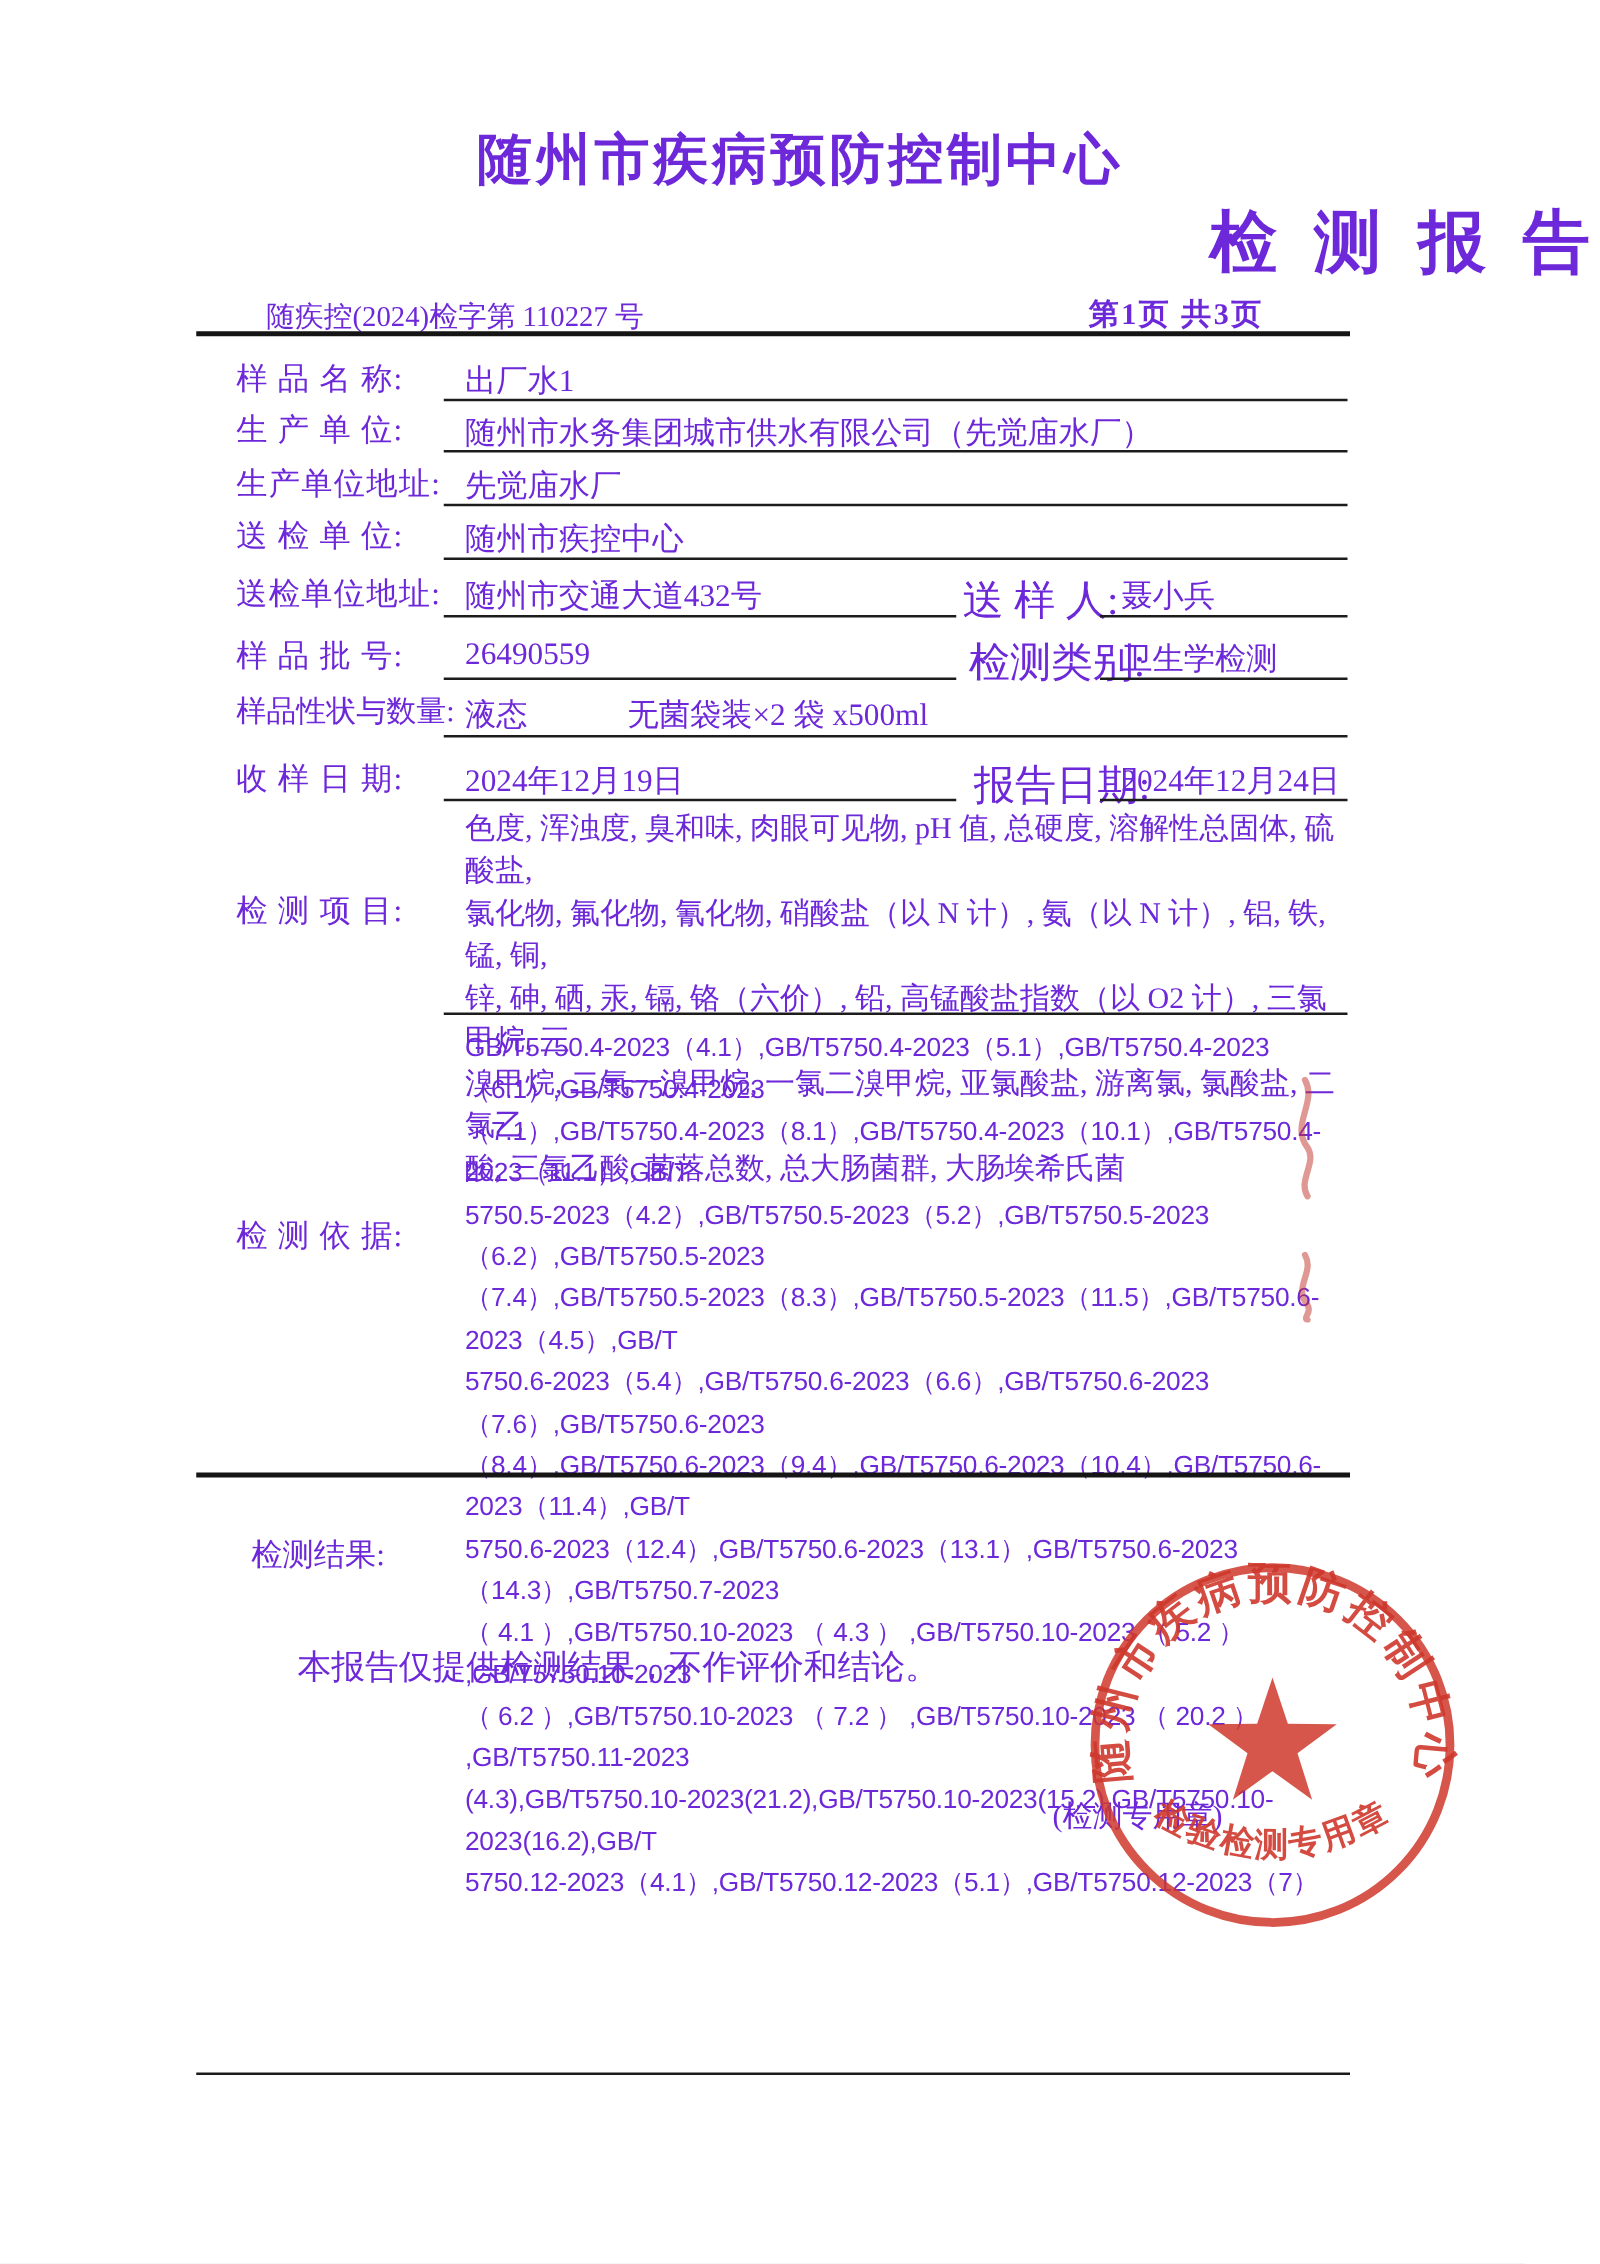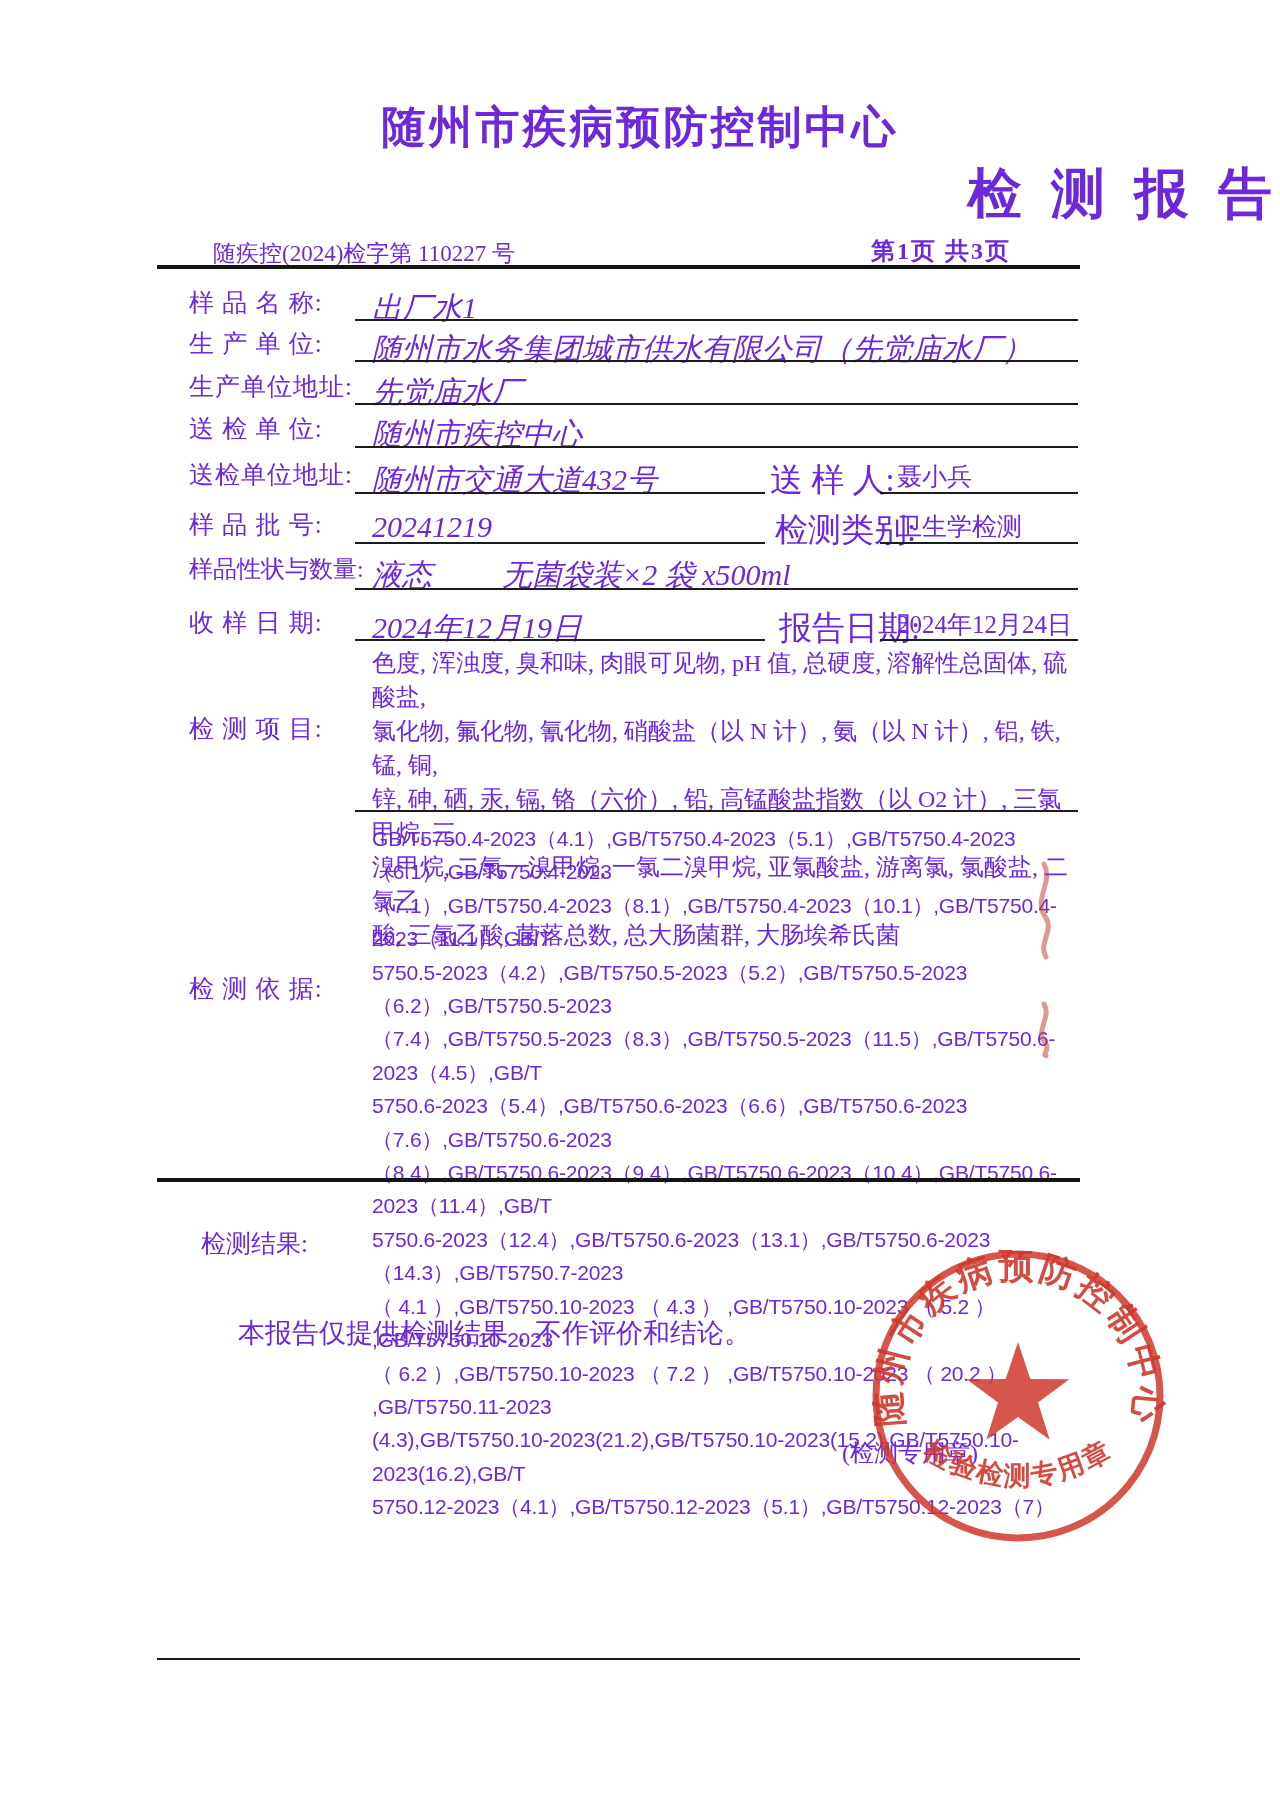"出厂水1" .fvalue { font-size: 30px -> 25px; font-style: italic -> none }
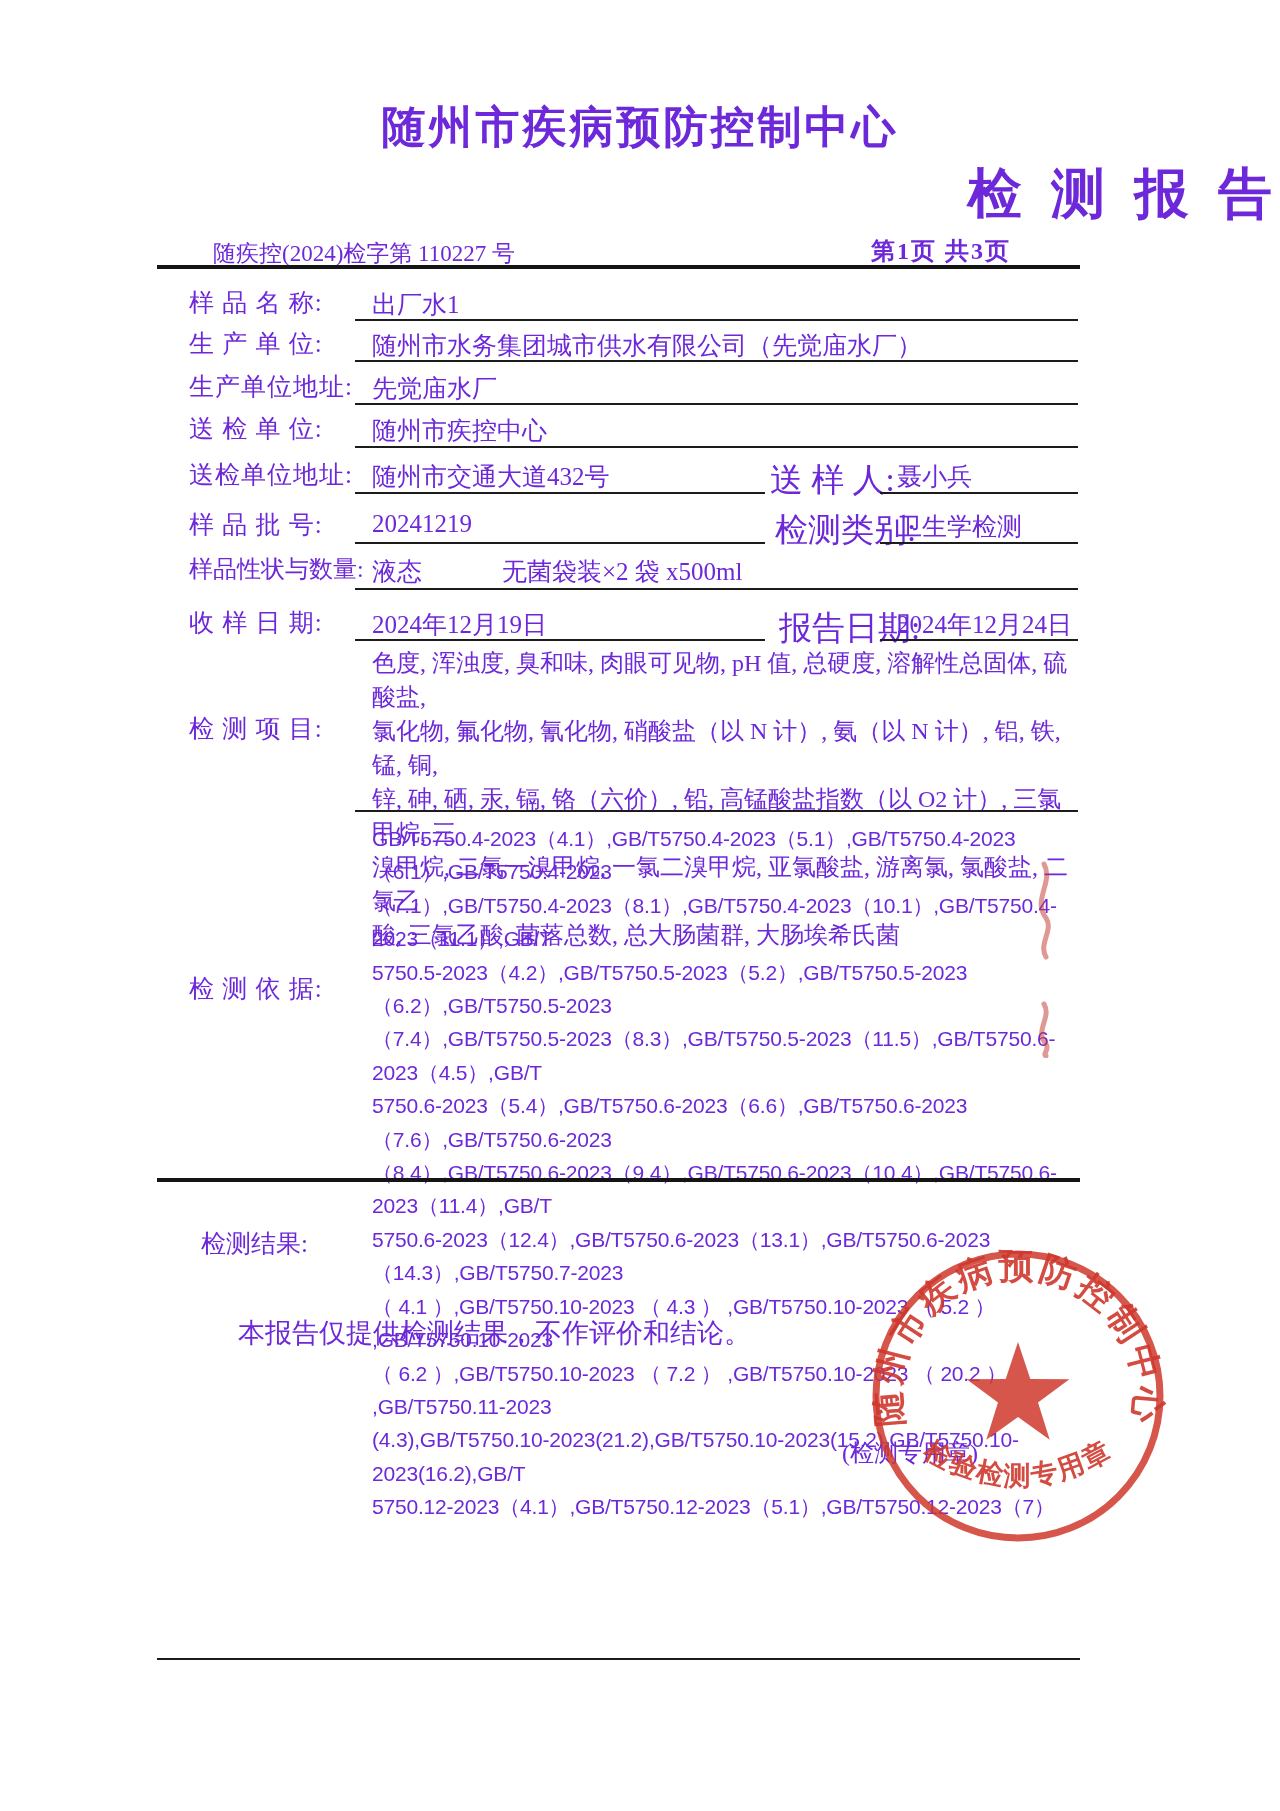"20241219" div.abs { text: 20241219 -> 26490559 }
